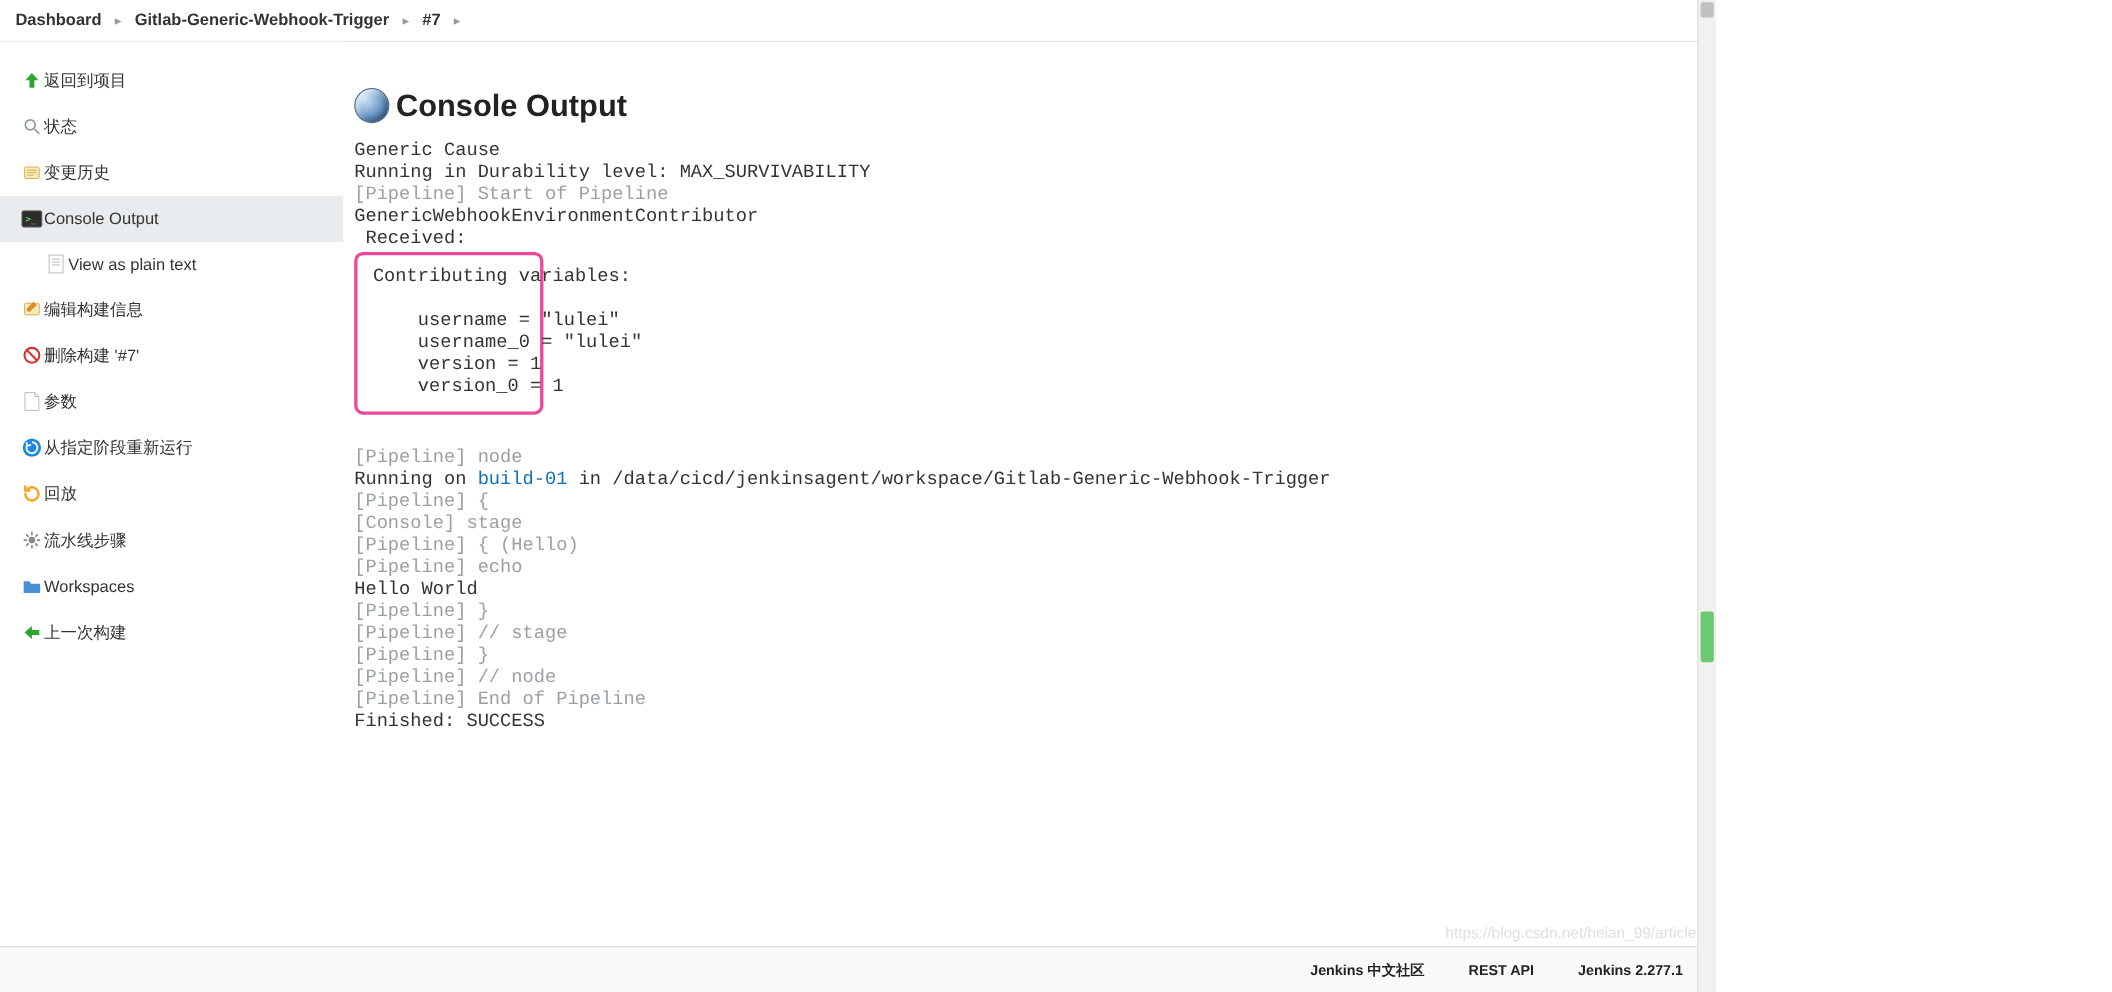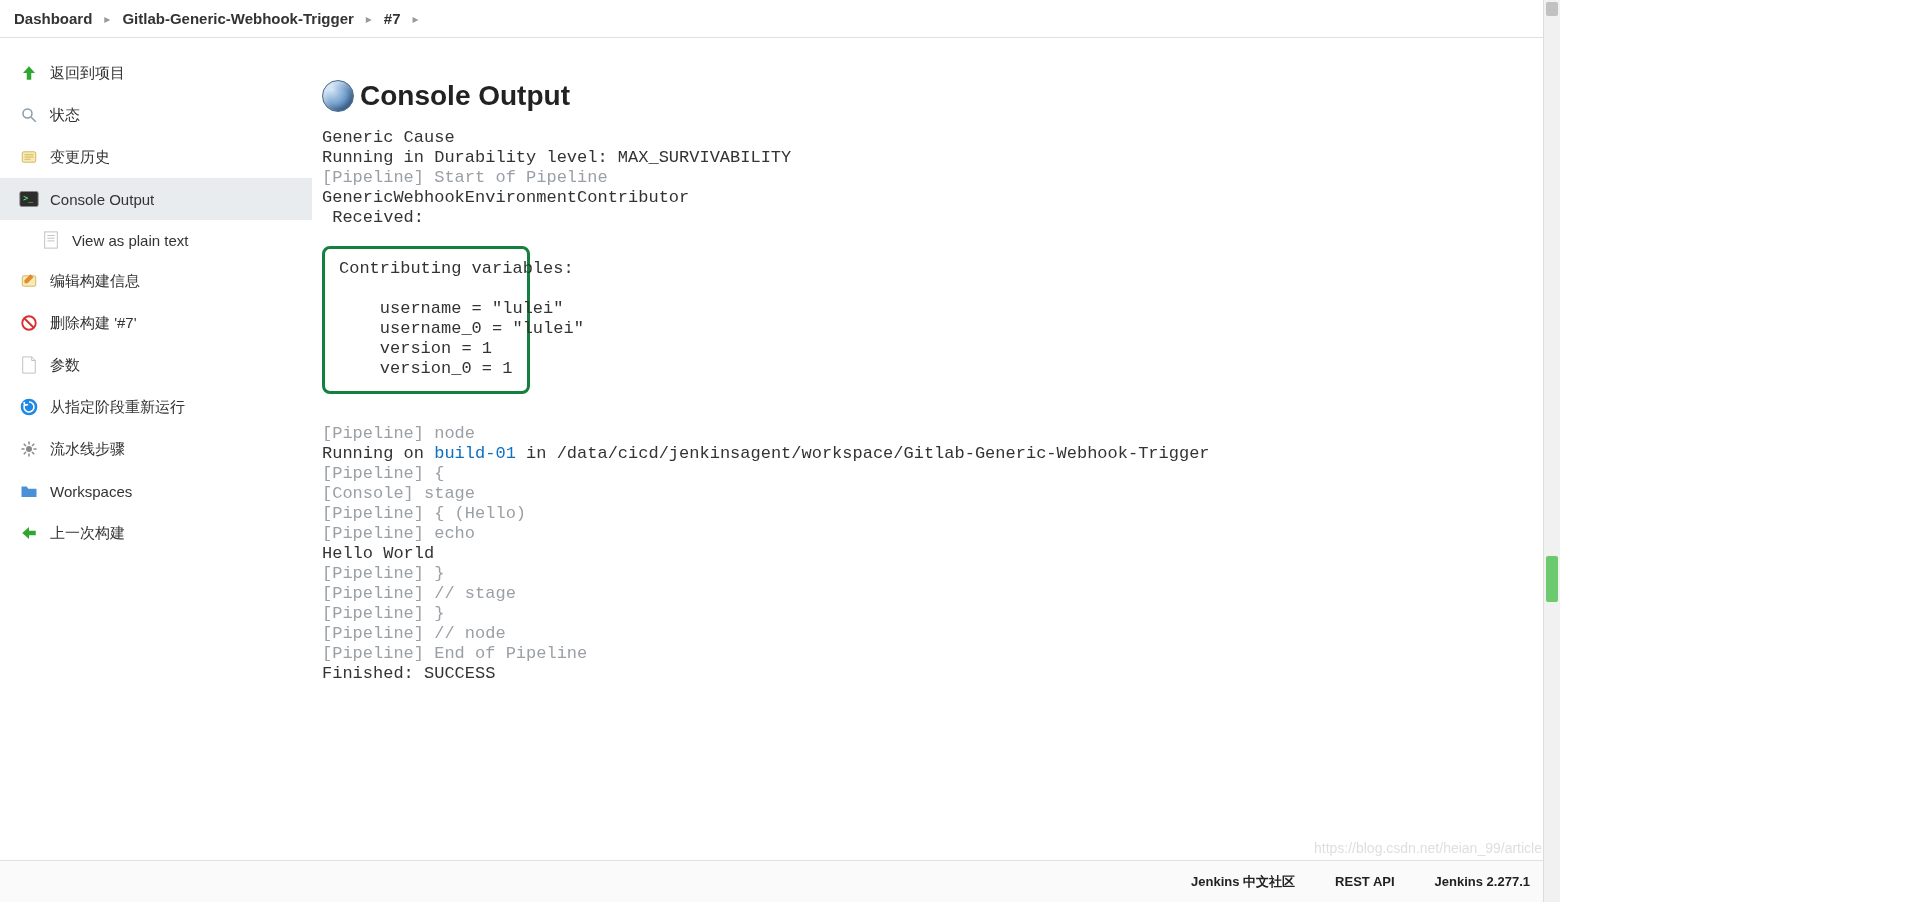"返回到项目" .side-item { gap: 10px -> 0 }
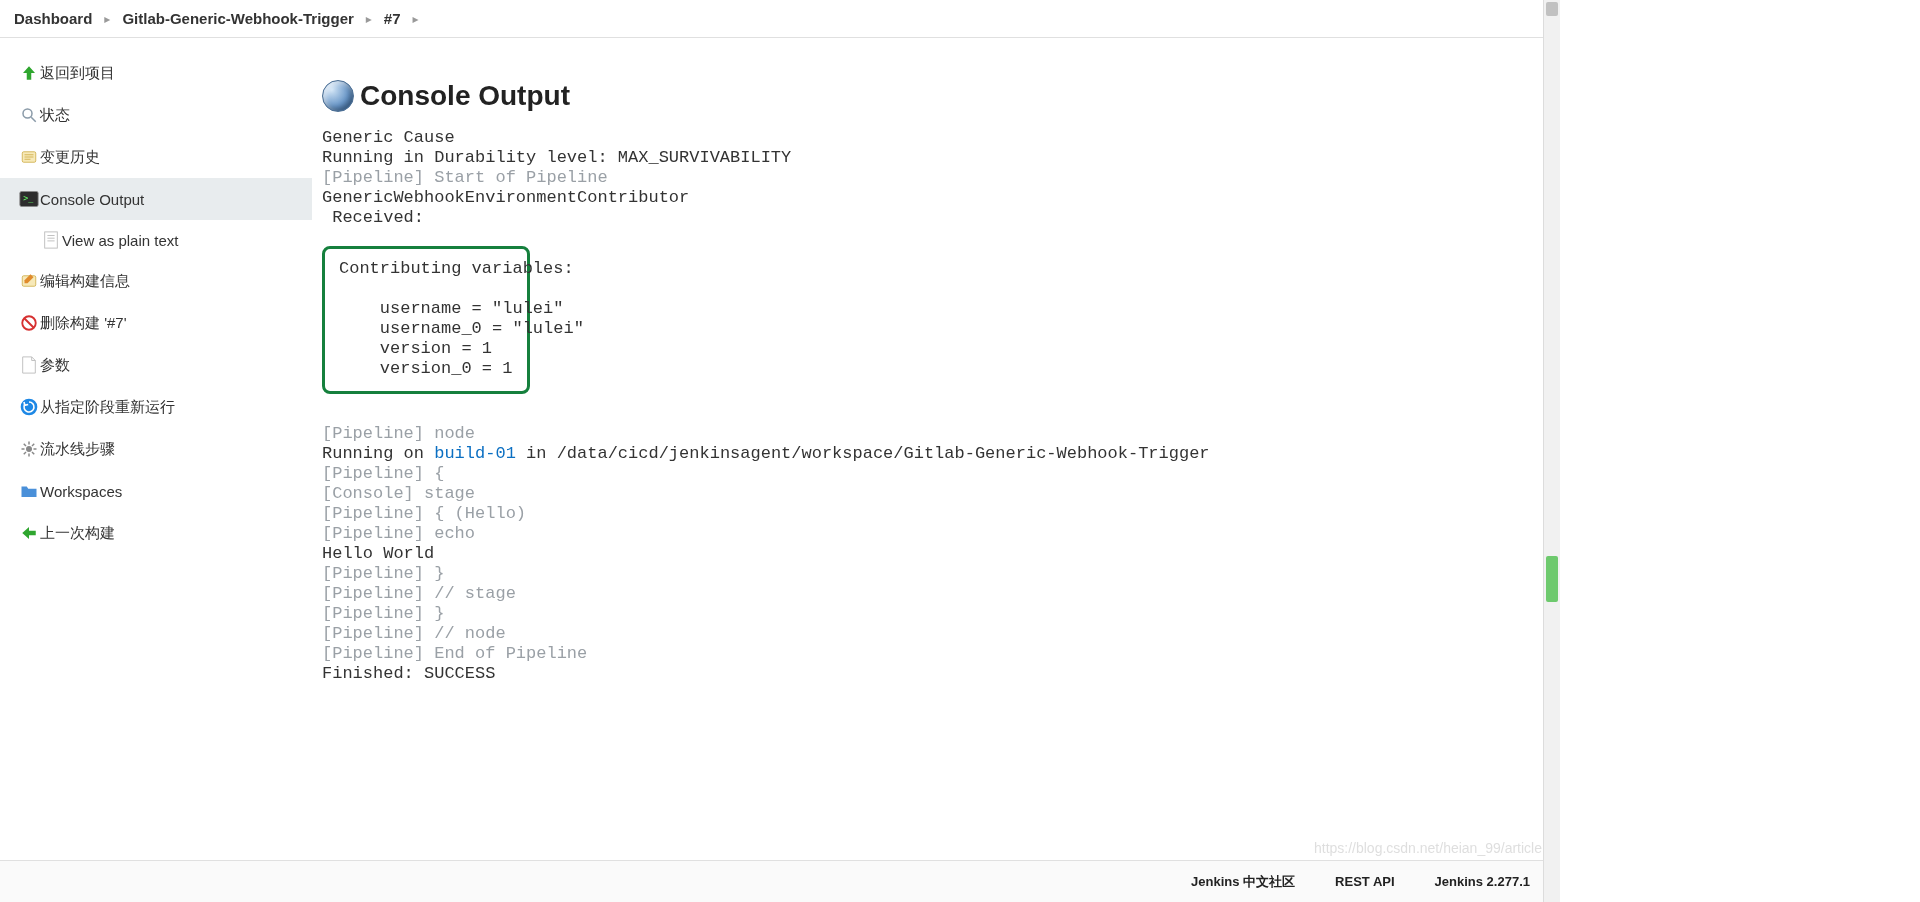"Contributing variables: username =" .highlight-box { border: 3px solid #15803d -> 3px solid #ec4899; margin: 18px 0 30px 0 -> 1px 0 30px 0; width: 208px -> 172px }
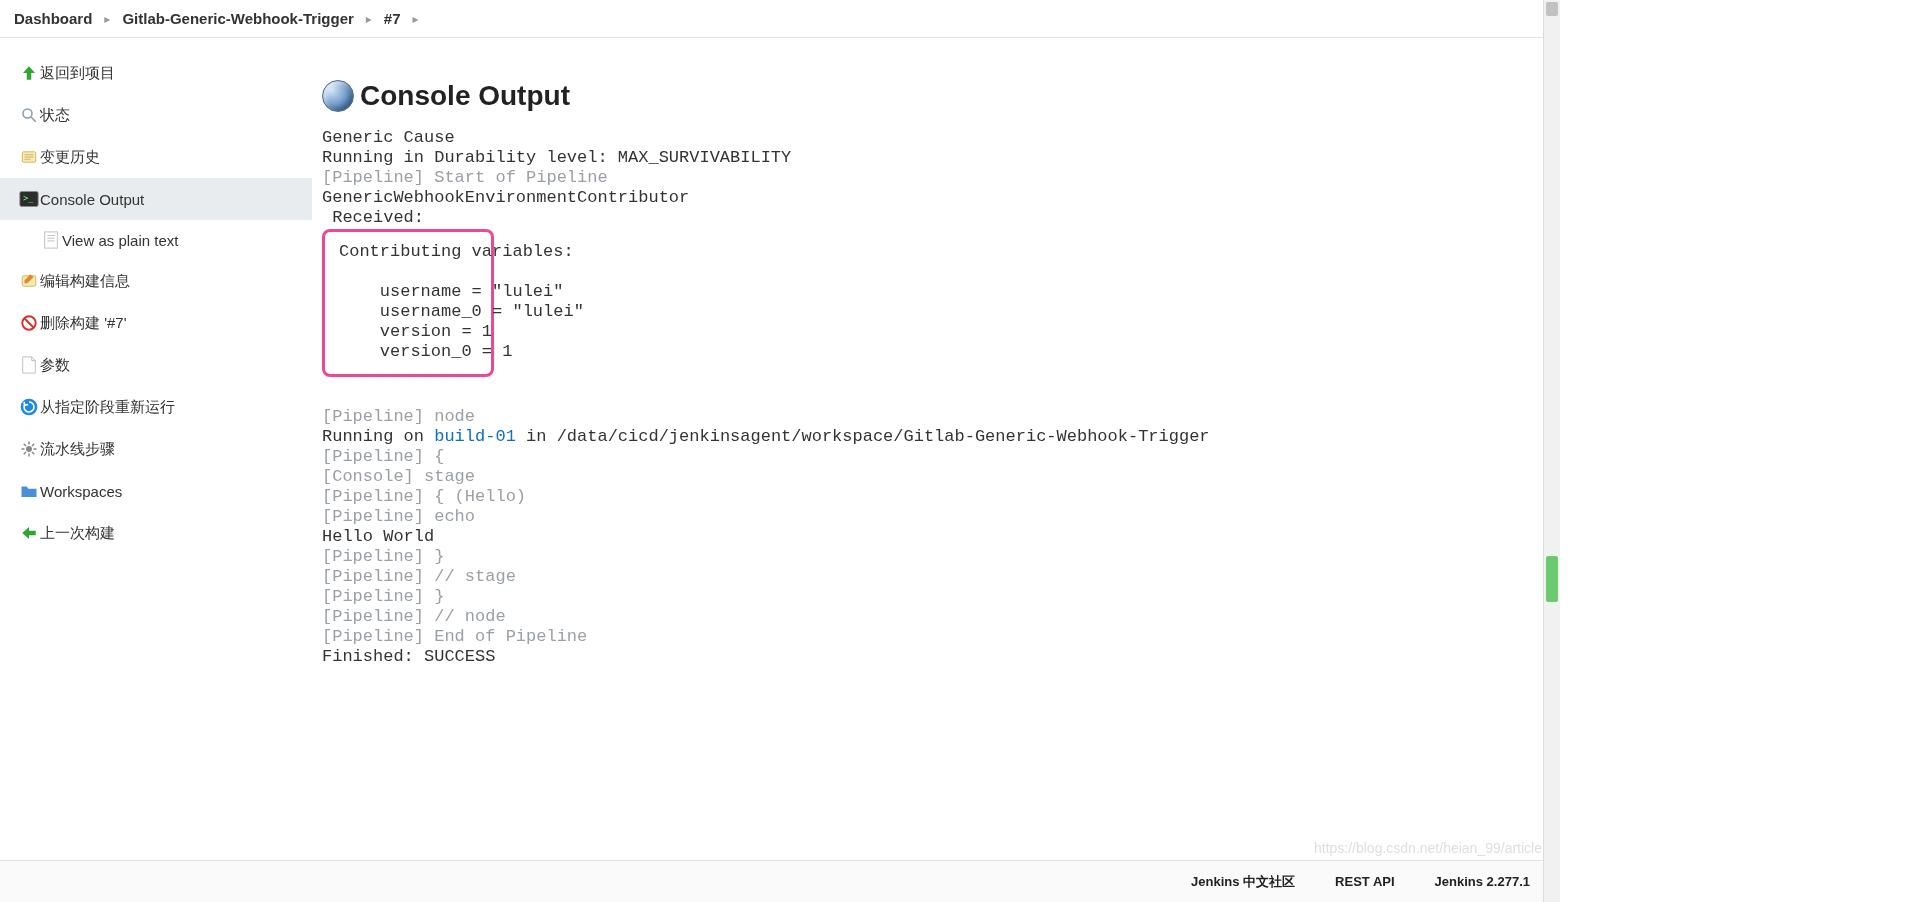"回放" div.side-item { html: none -> <div> <span> <svg> <path></path> <path></path> </svg> </span> <span>回放</span> </div> }
